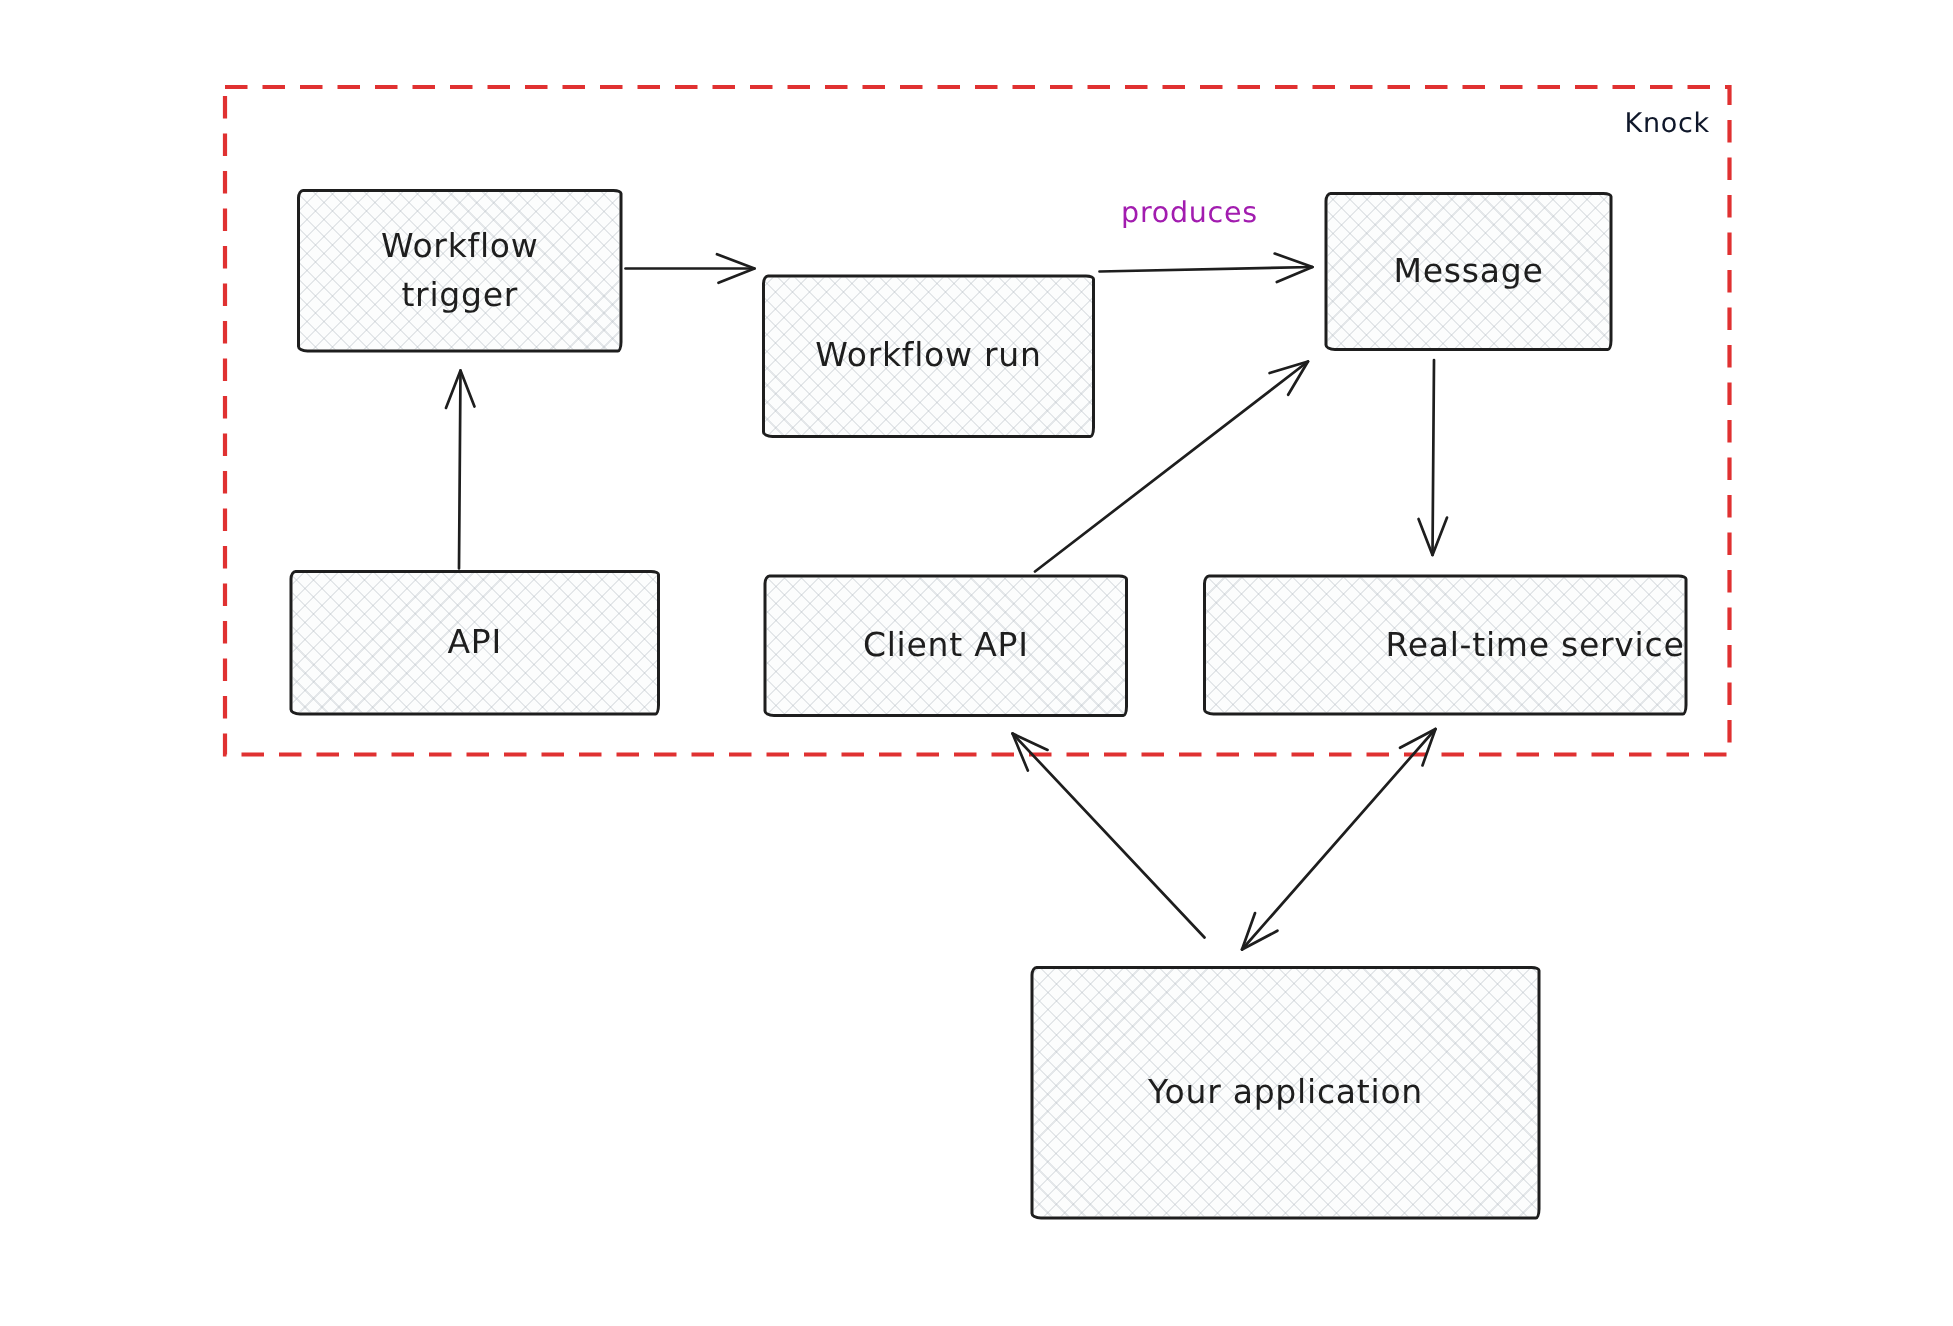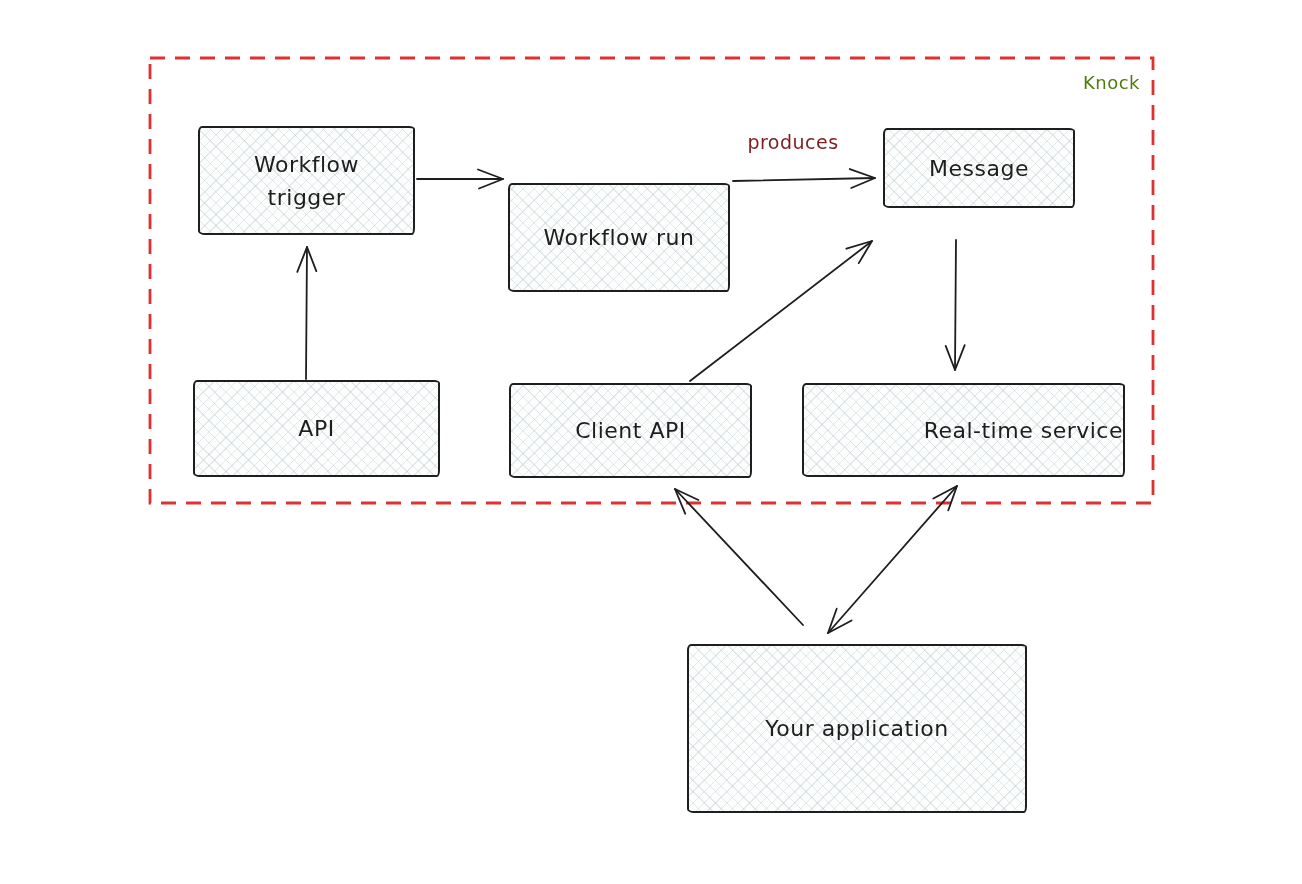"Knock" .boundary-label { color: #4d7c0f -> #0f172a }
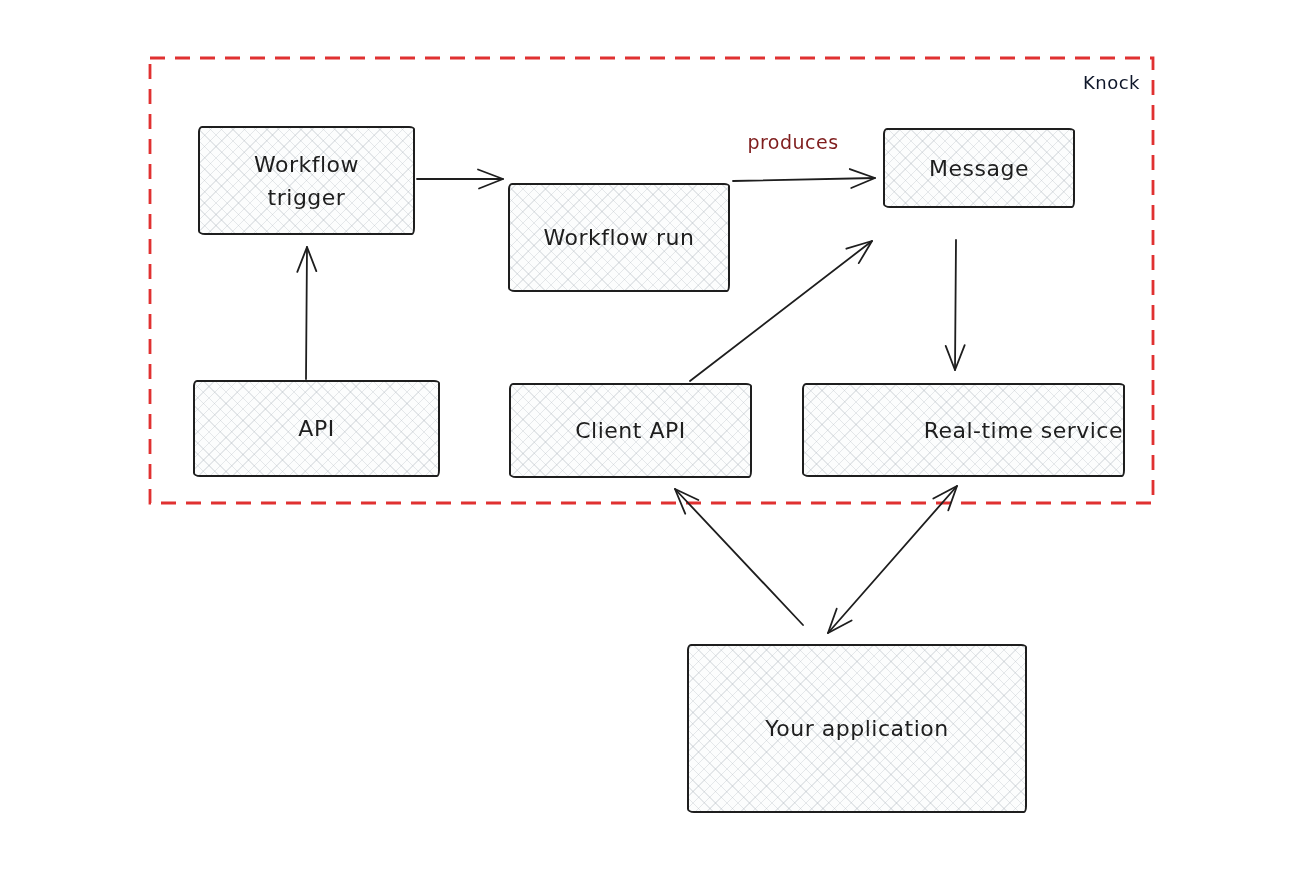"produces" .edge-label { color: #7f1d1d -> #a21caf }
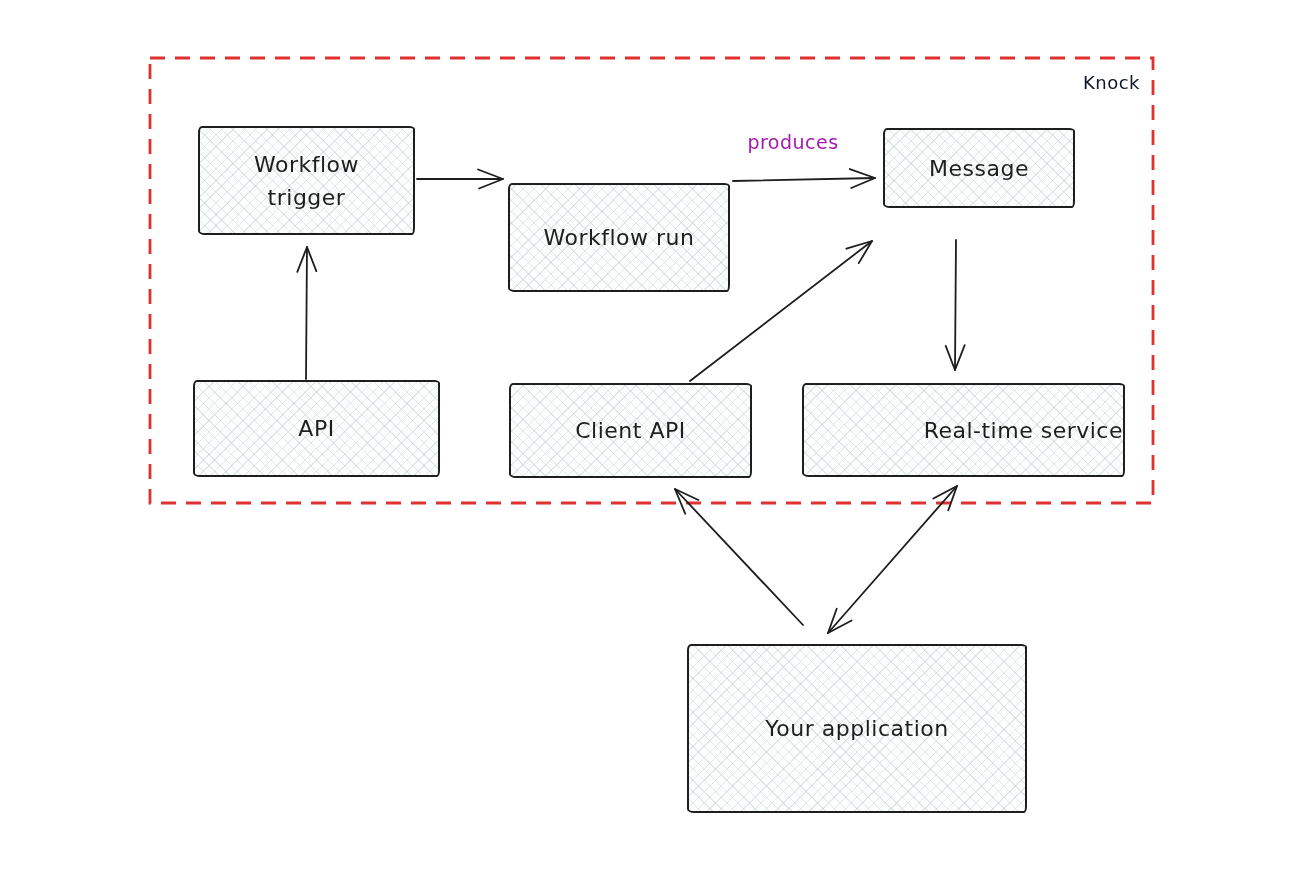"Message" #node-message { height: 80px -> 106px }
